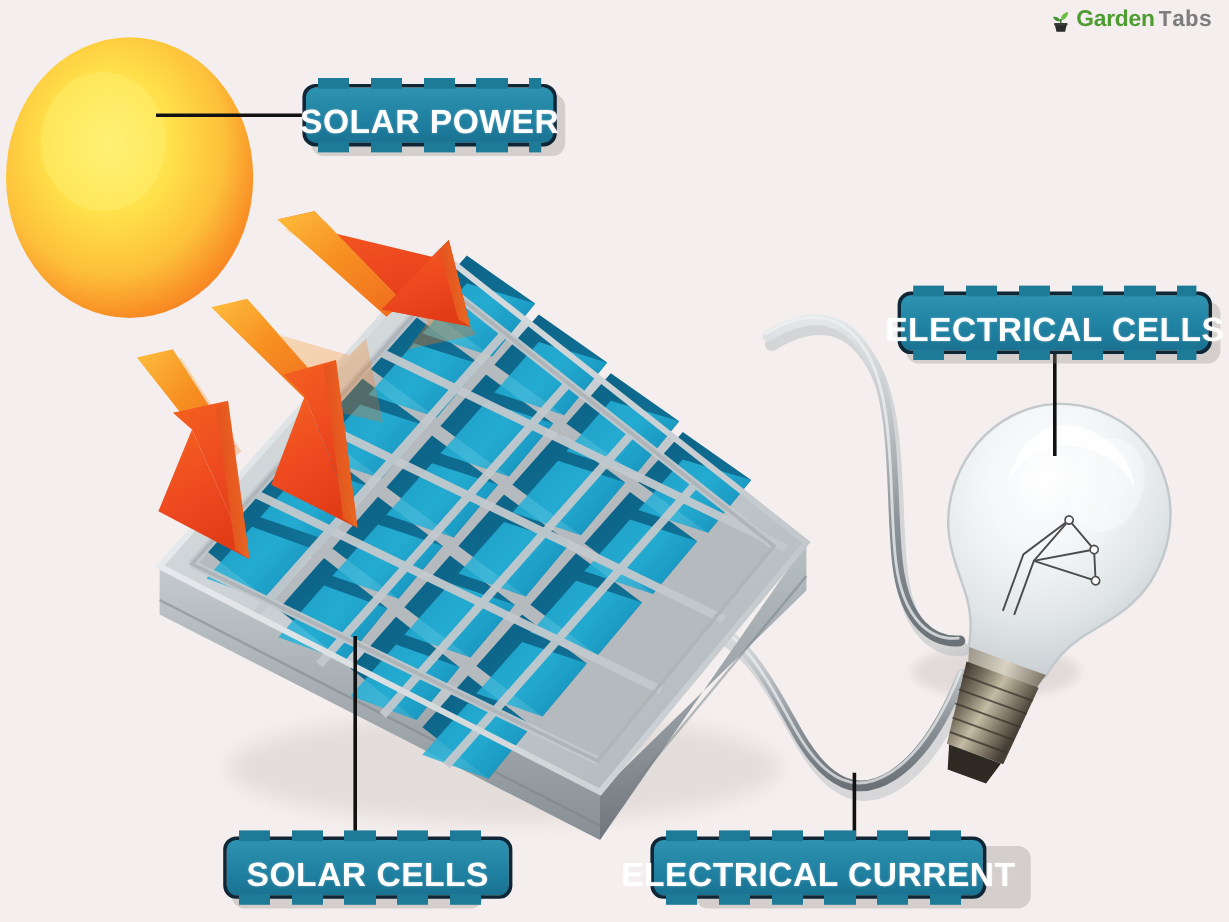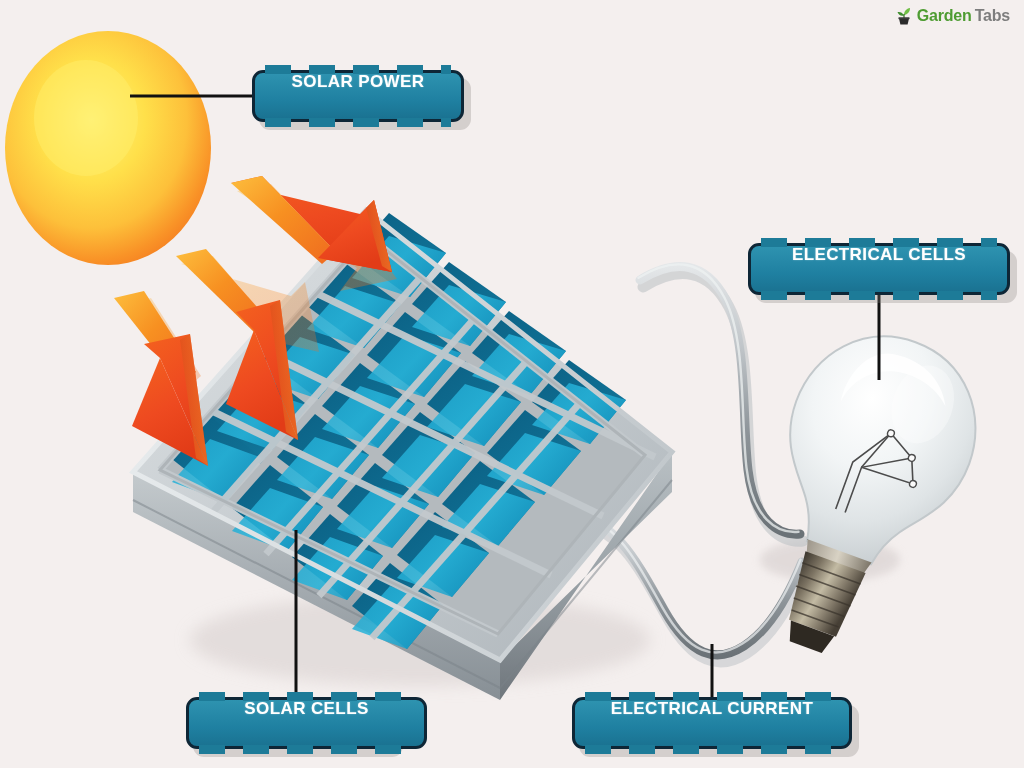"Garden" .watermark { align-items: center -> flex-end; font-size: 16px -> 19px }
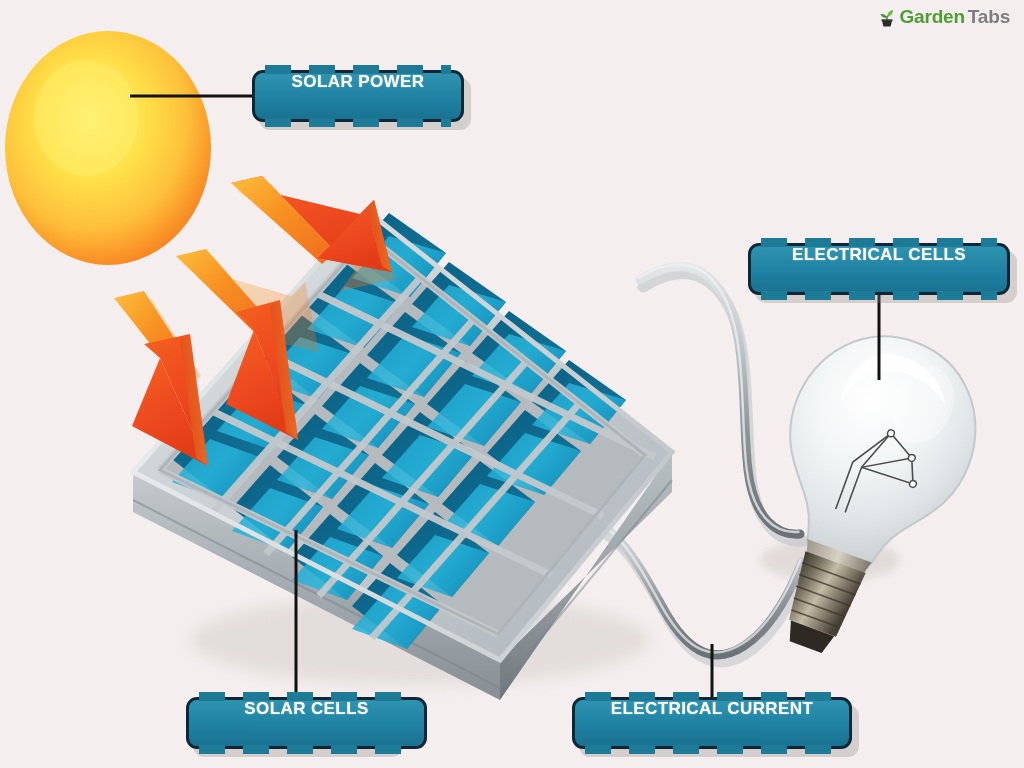"Tabs" .wm-tabs { font-family: none -> Liberation Mono, monospace }
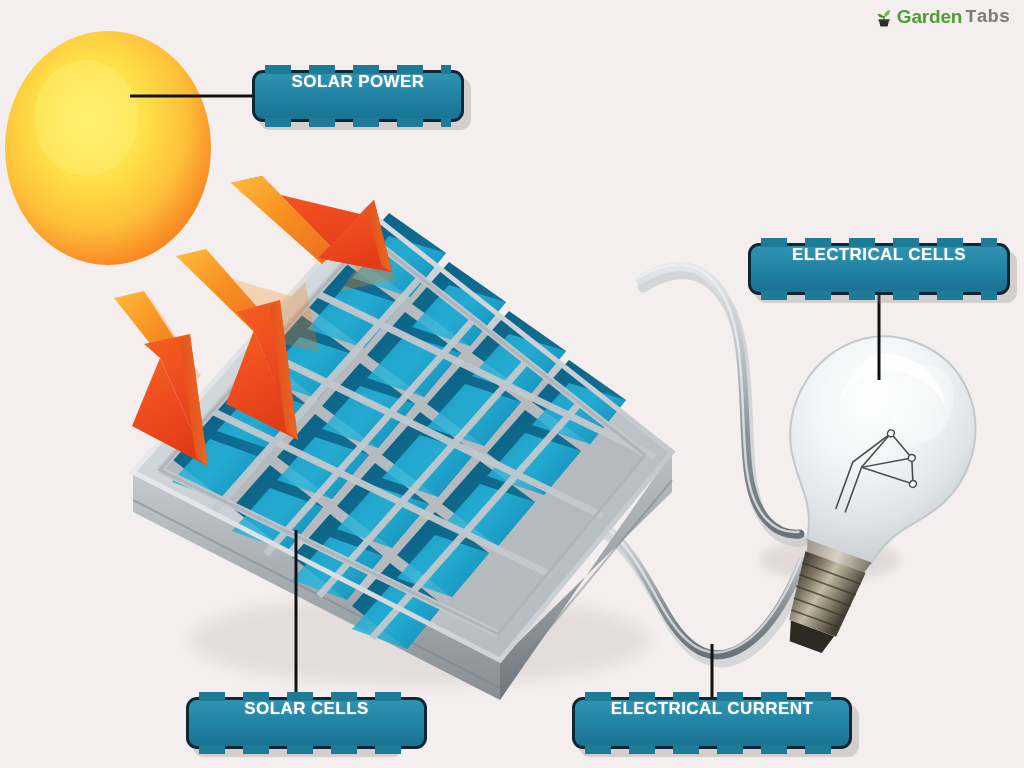"SOLAR POWER" .badge { align-items: flex-start -> flex-end; font-size: 17px -> 28px }
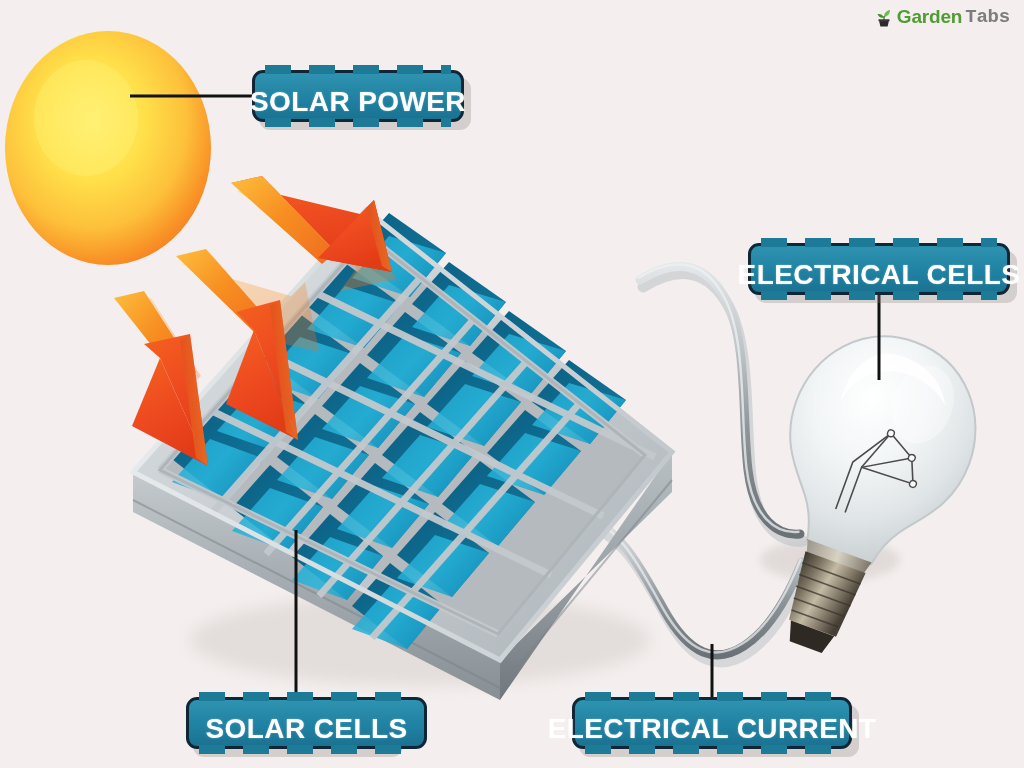"ELECTRICAL CURRENT" div.badge { left: 572px -> 542px }
